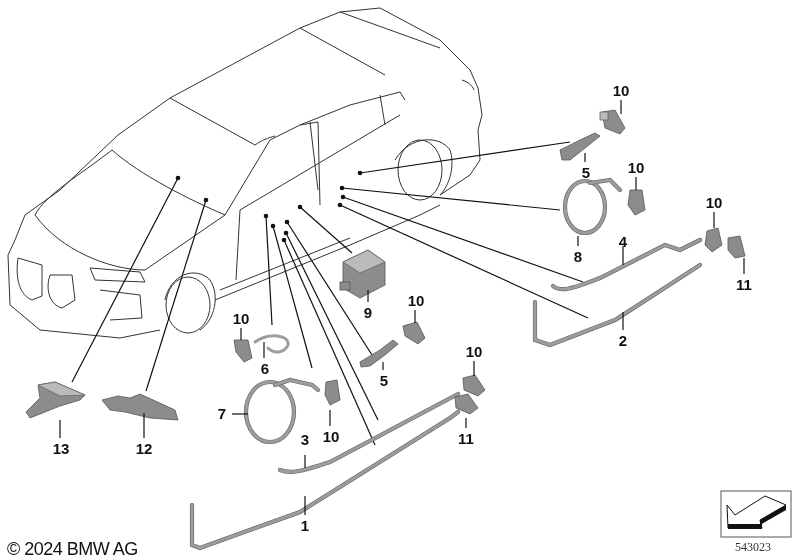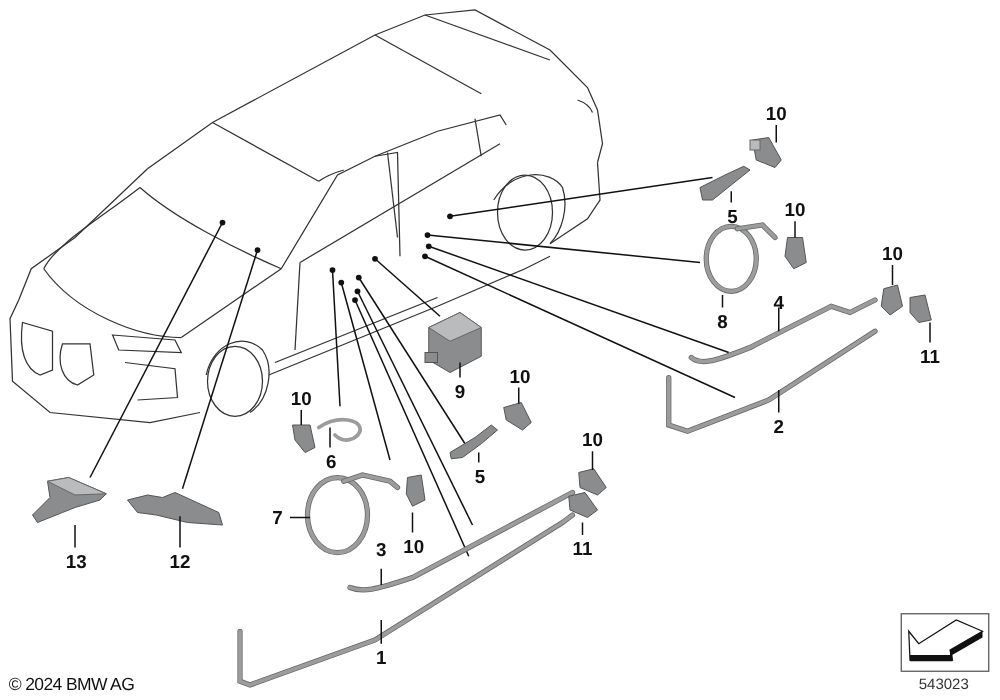"© 2024 BMW AG" #copyright { font-size: 14px -> 18px }
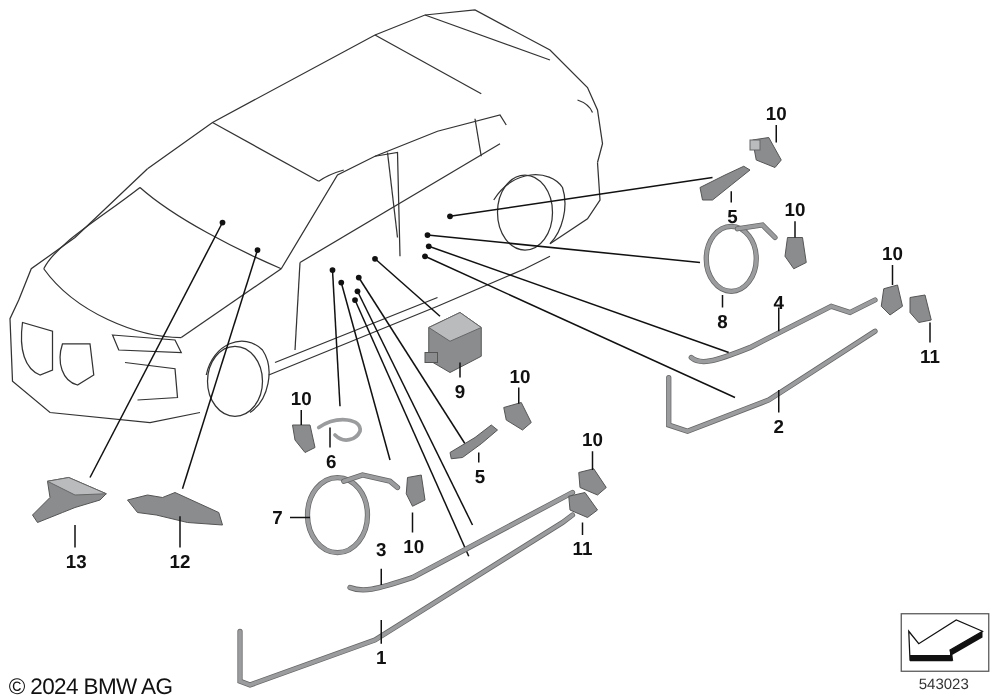"543023" #diagram-id { font-family: Liberation Sans, sans-serif -> Liberation Serif, serif }
